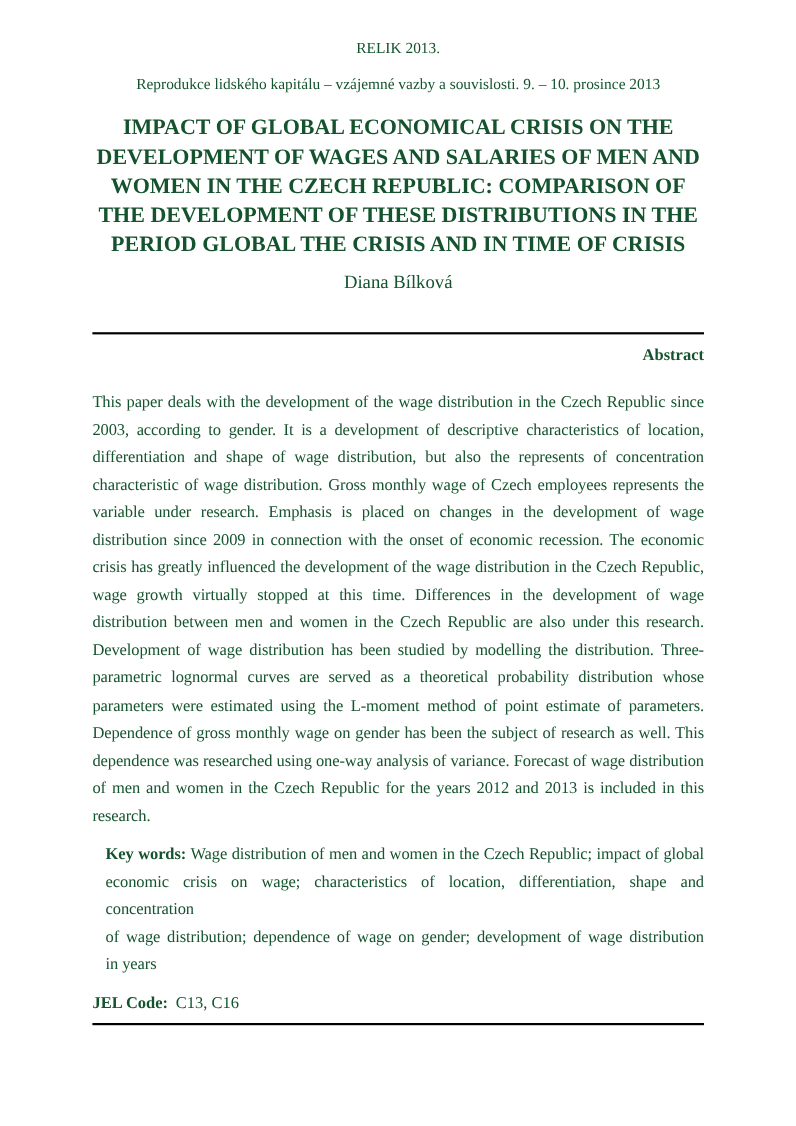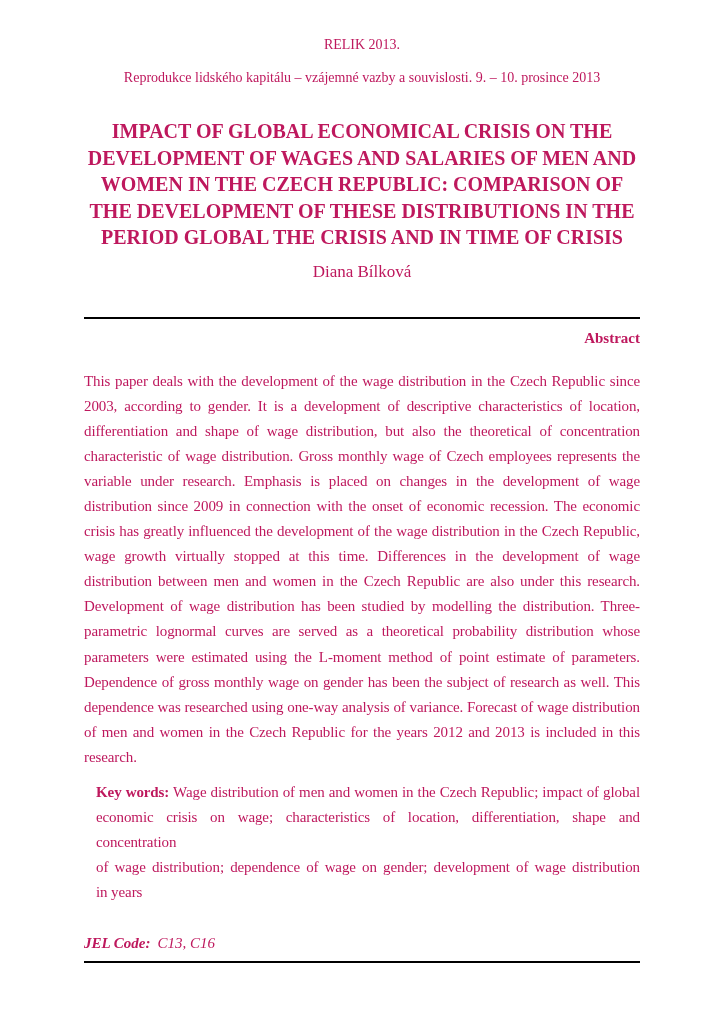"RELIK 2013." .page { color: #be185d -> #14532d }
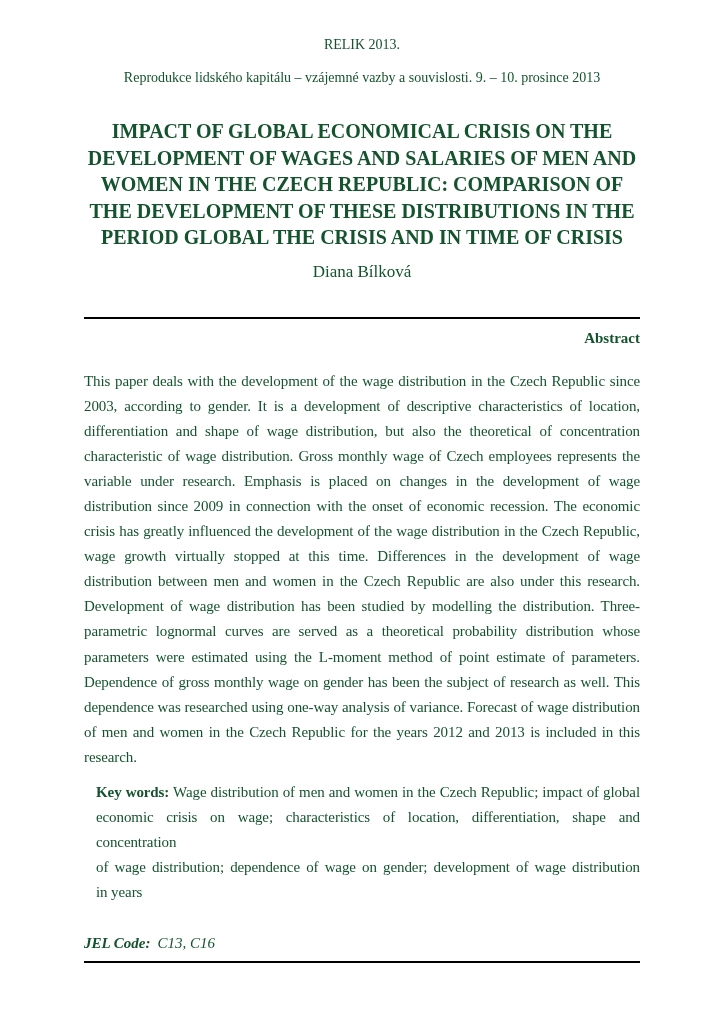"IMPACT OF GLOBAL ECONOMICAL CRISIS" .title { margin: 30px 0 0 0 -> 15px 0 0 0 }
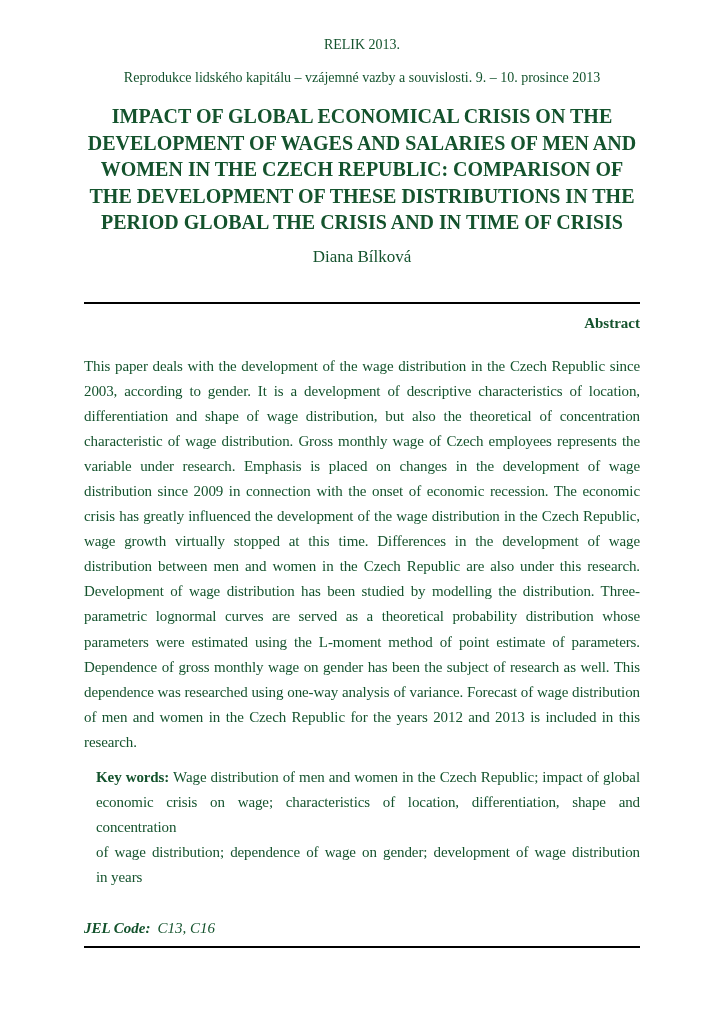"differentiation and shape of wage" div.jline { text: theoretical -> represents }
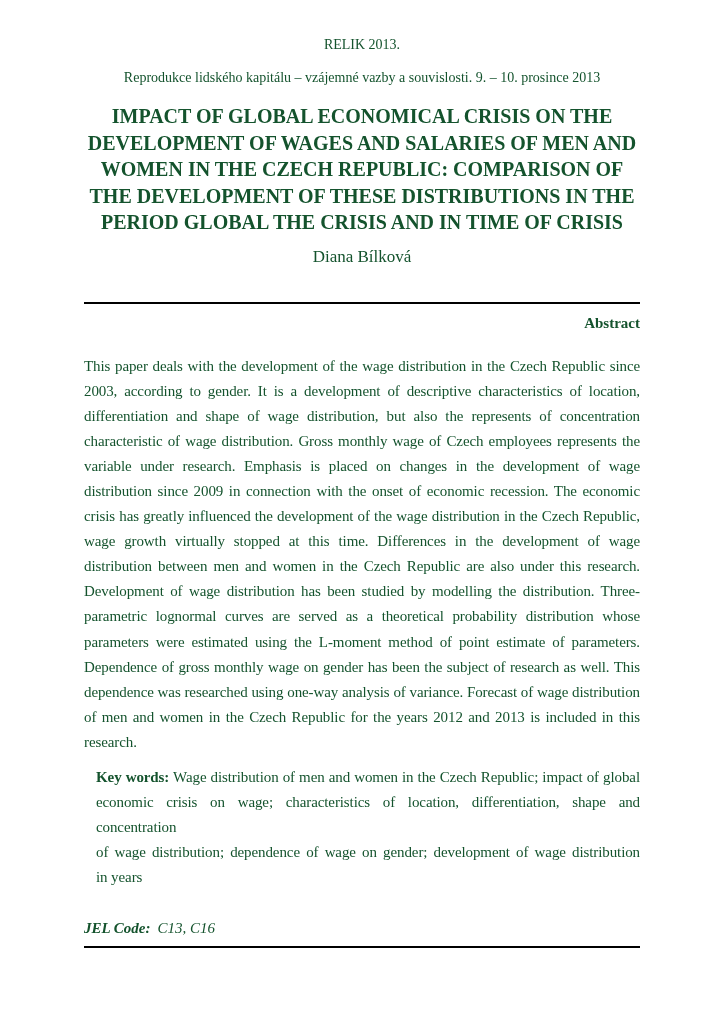"JEL Code: C13, C16" .jel { font-style: italic -> none; margin-top: 26px -> 10px }
